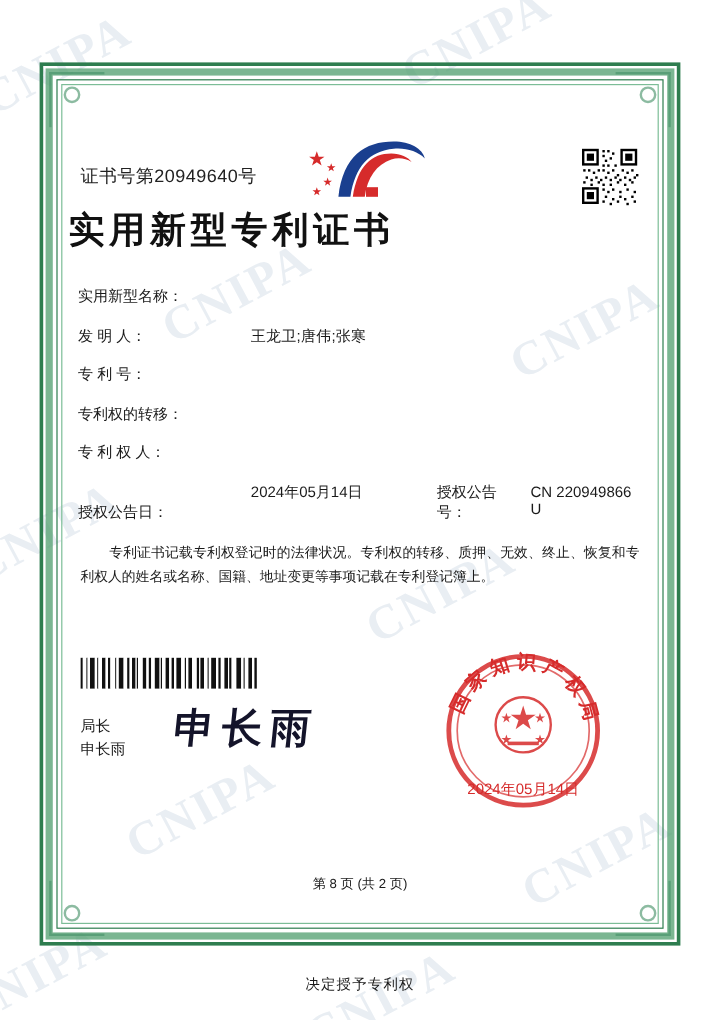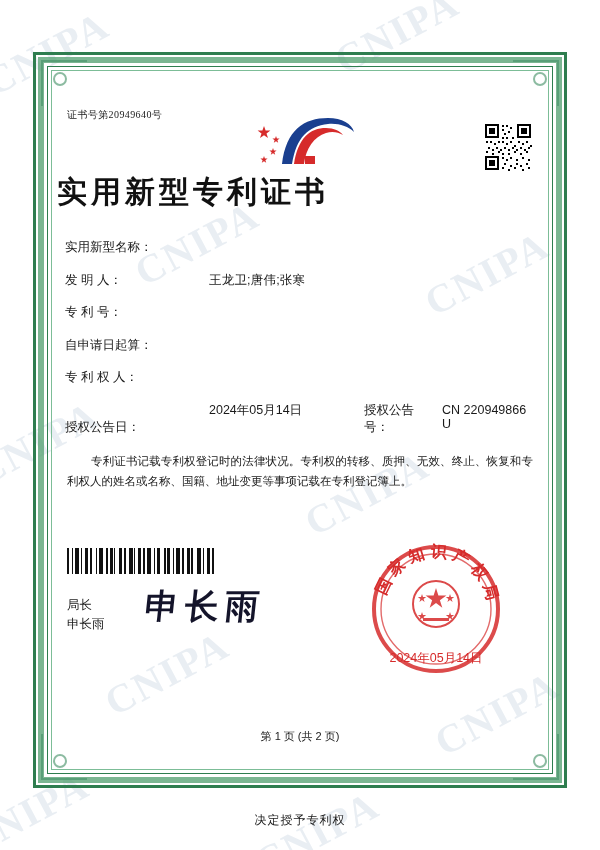"证书号第20949640号" .cert-no { font-family: Liberation Serif, serif -> Liberation Sans, sans-serif; font-size: 10px -> 15px; top: 32px -> 62px }
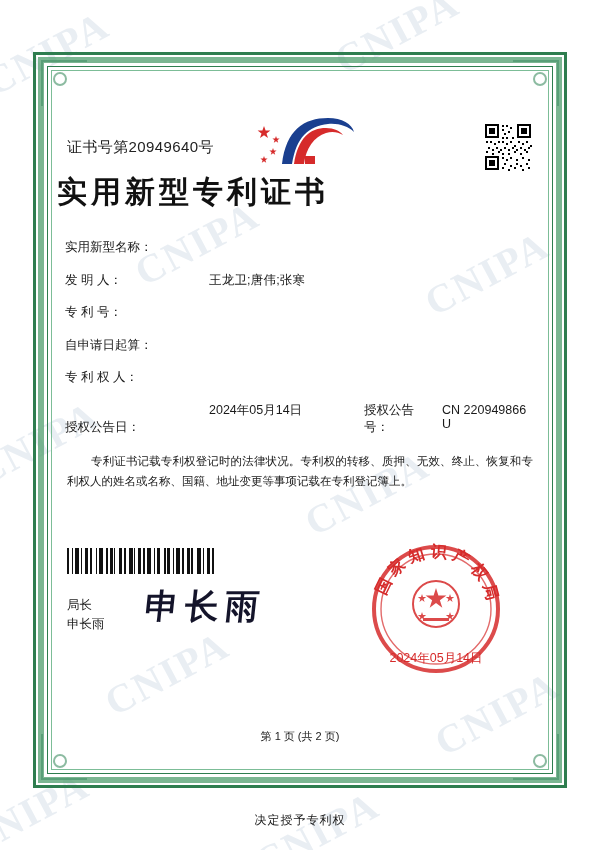"自申请日起算：" div.lbl { text: 自申请日起算 -> 专利权的转移 }
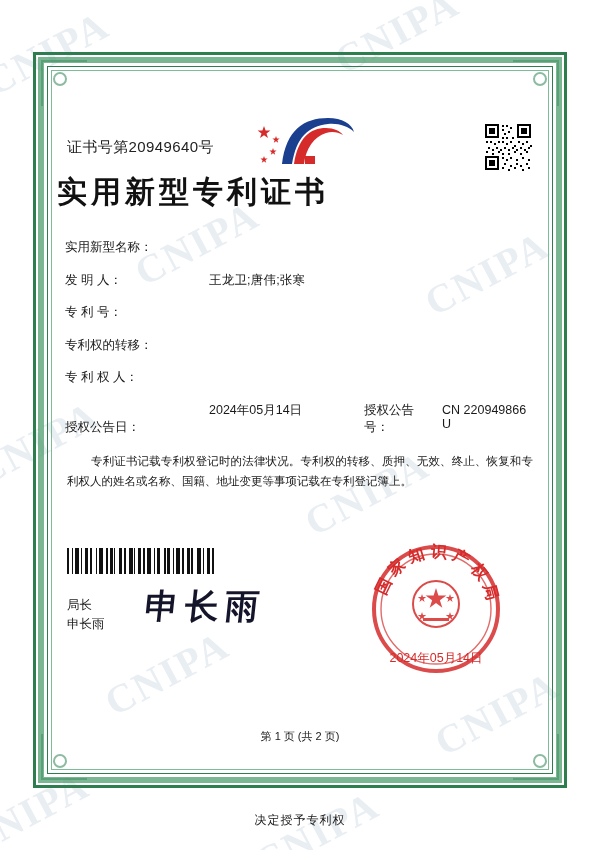"第 1 页 (共 2" div.page-no { text: 1 -> 8 }
